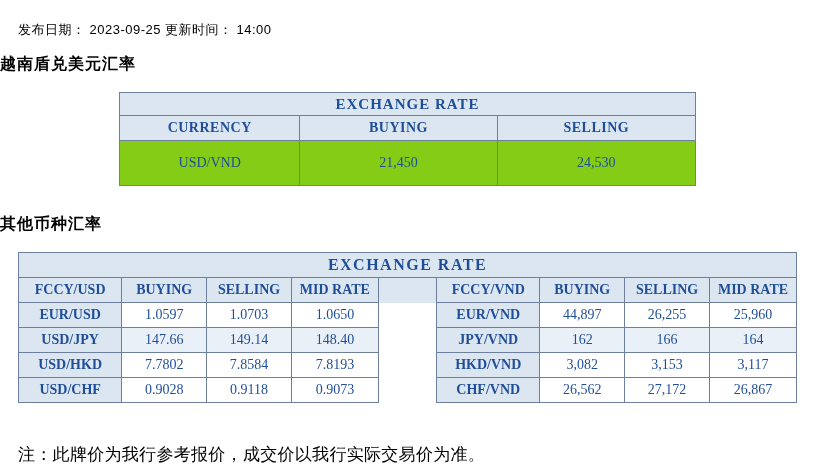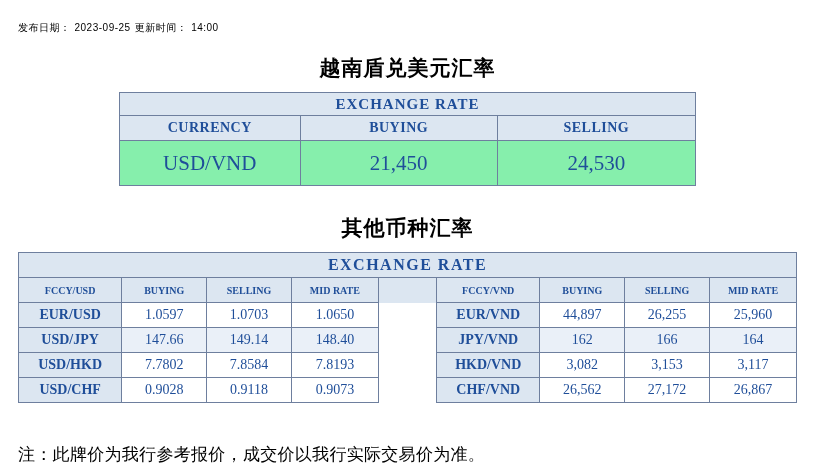"发布日期： 2023-09-25 更新时间： 14:00" .header-line { font-size: 10px -> 13px }
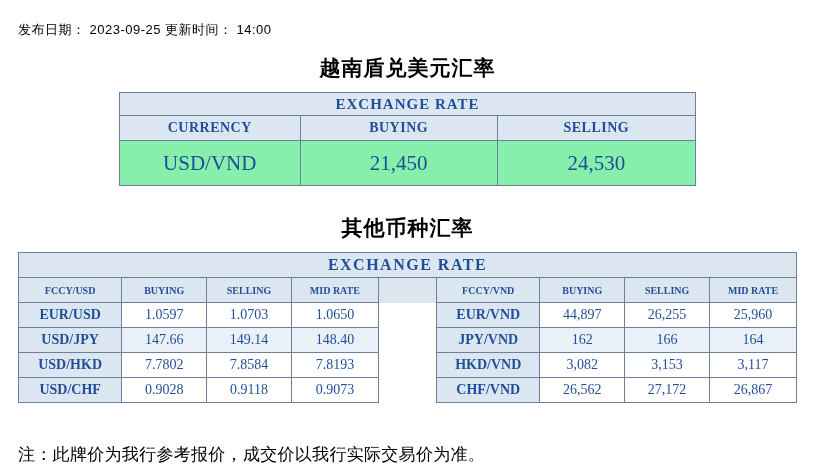"越南盾兑美元汇率" .title { font-size: 21px -> 16px; text-align: center -> left }
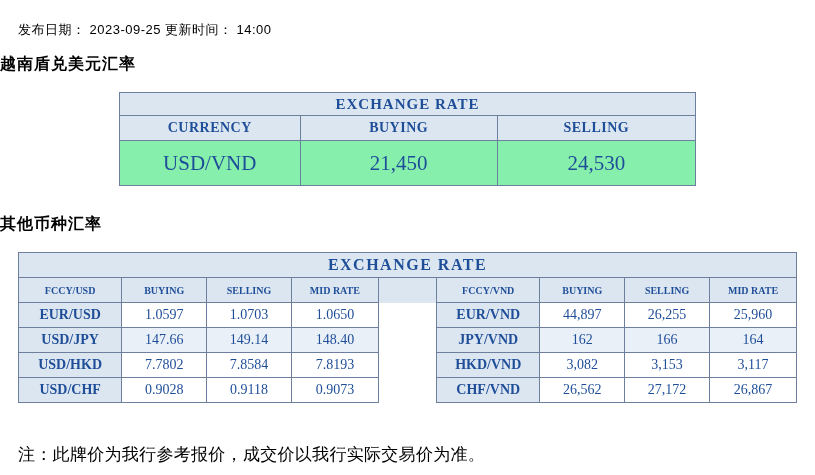"USD/VND" .main-table .val { background: #86efac -> #84cc16; font-size: 21px -> 14px }
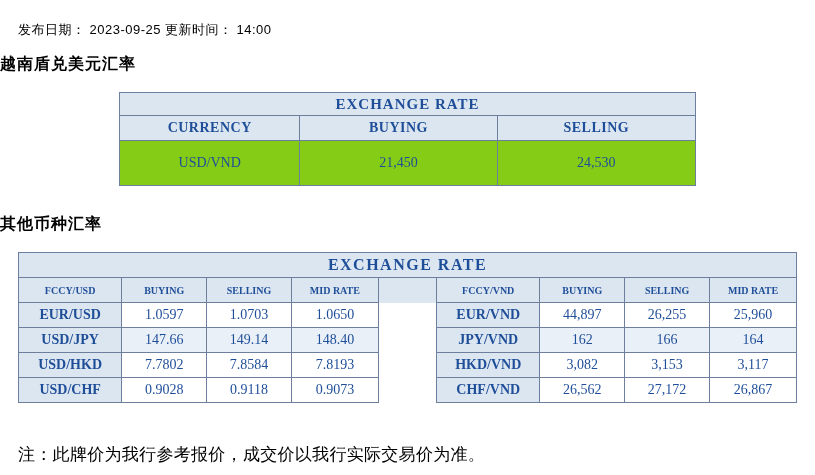"FCCY/USD" .other-table .colhead { font-size: 10px -> 14px }
